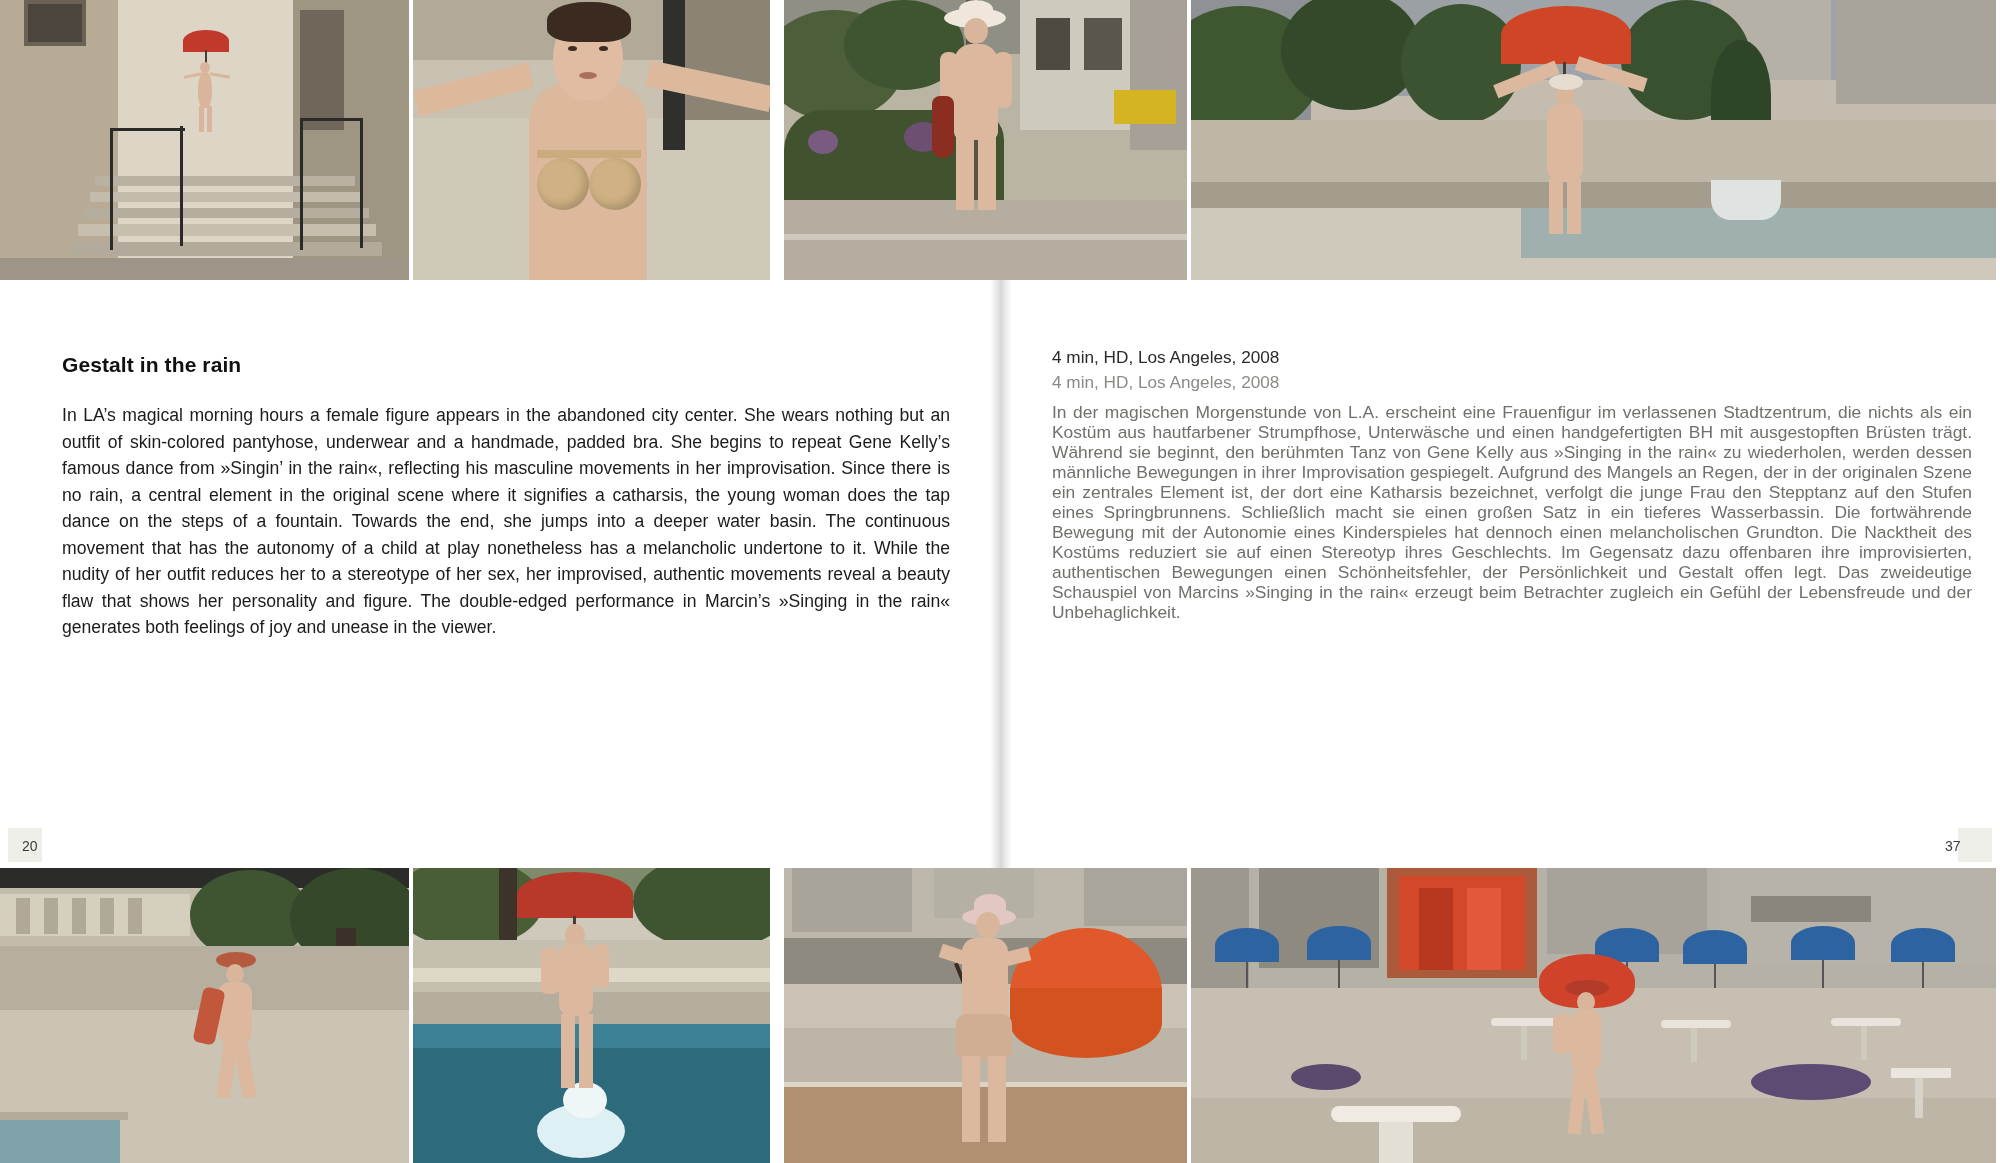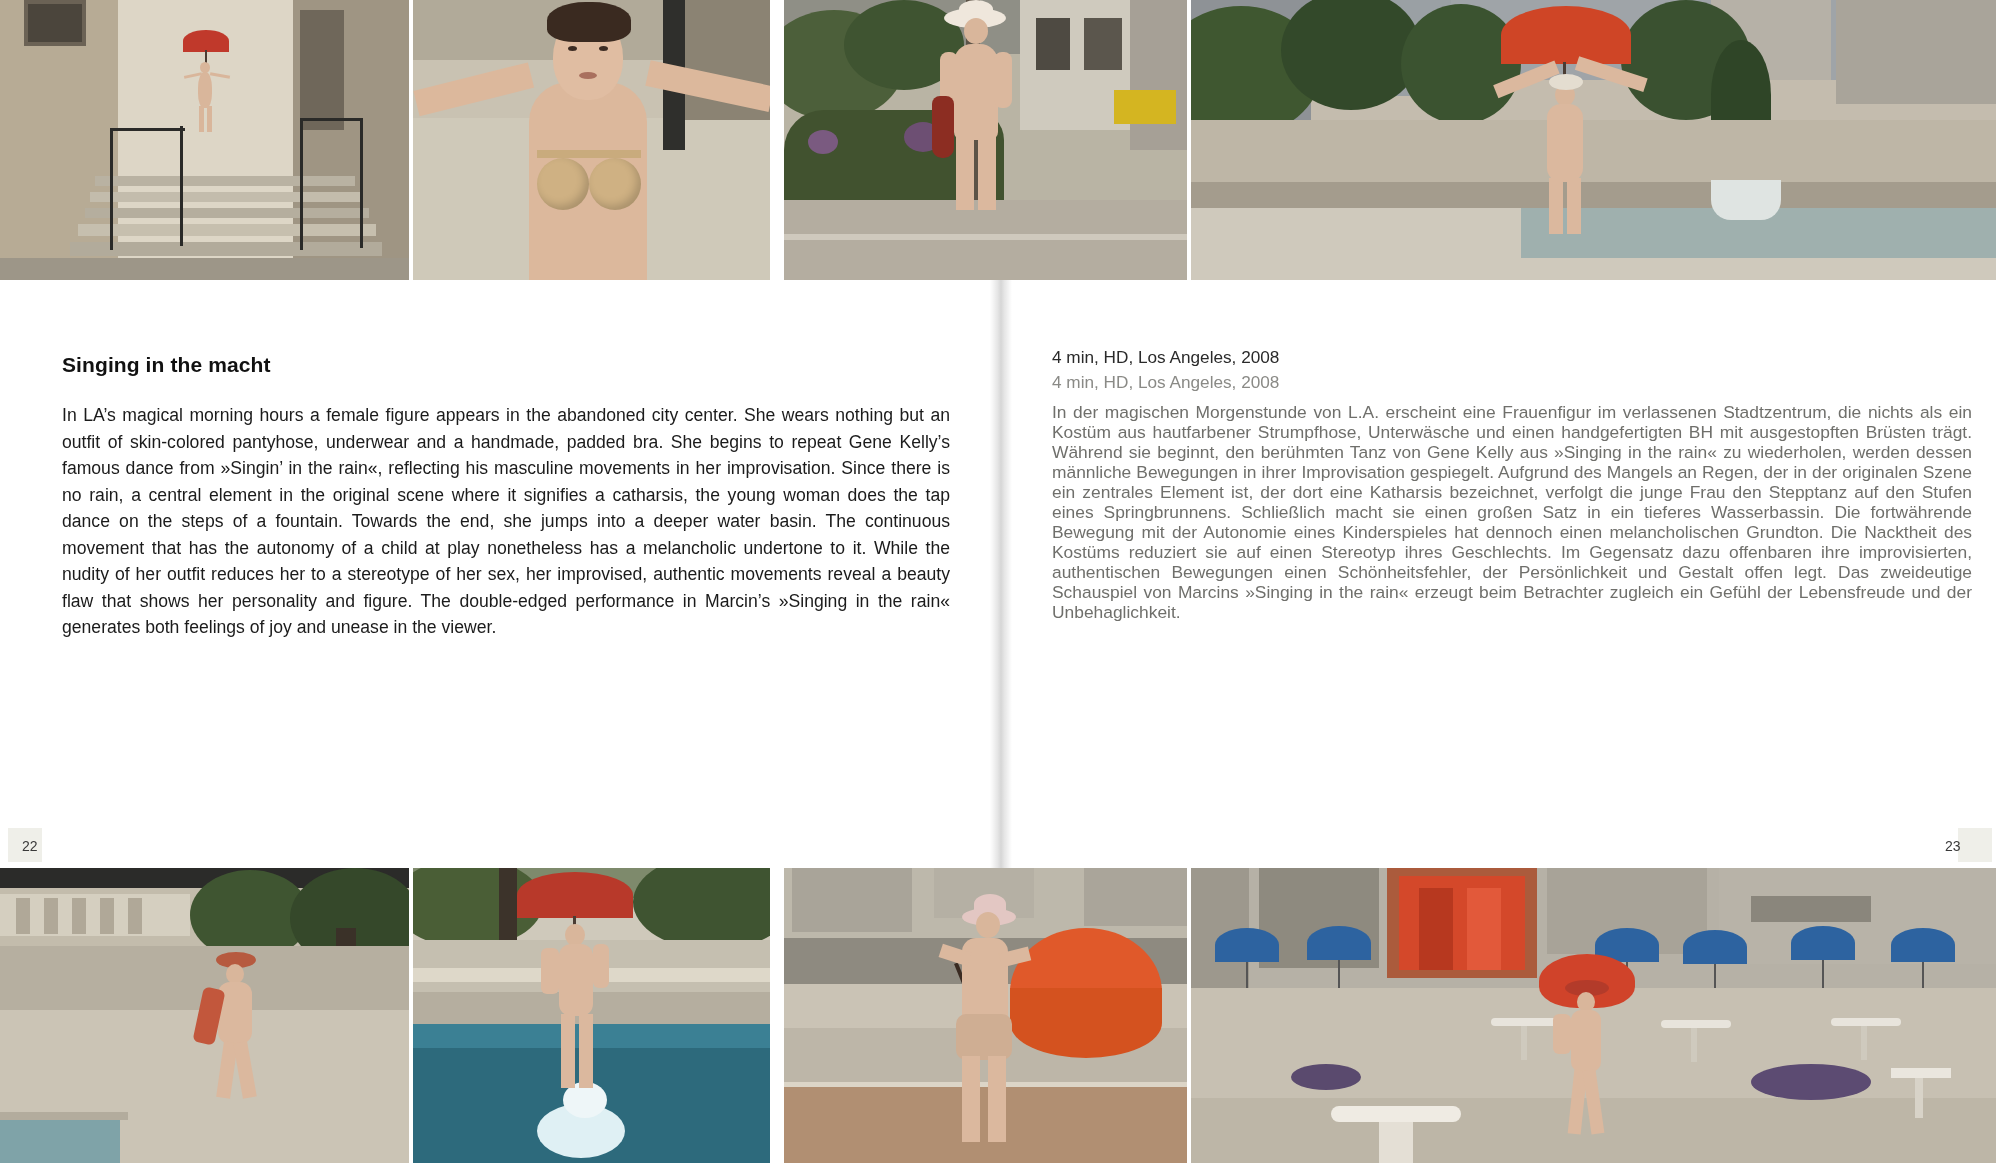"Singing in the macht" div.title { text: Singing in the macht -> Gestalt in the rain }
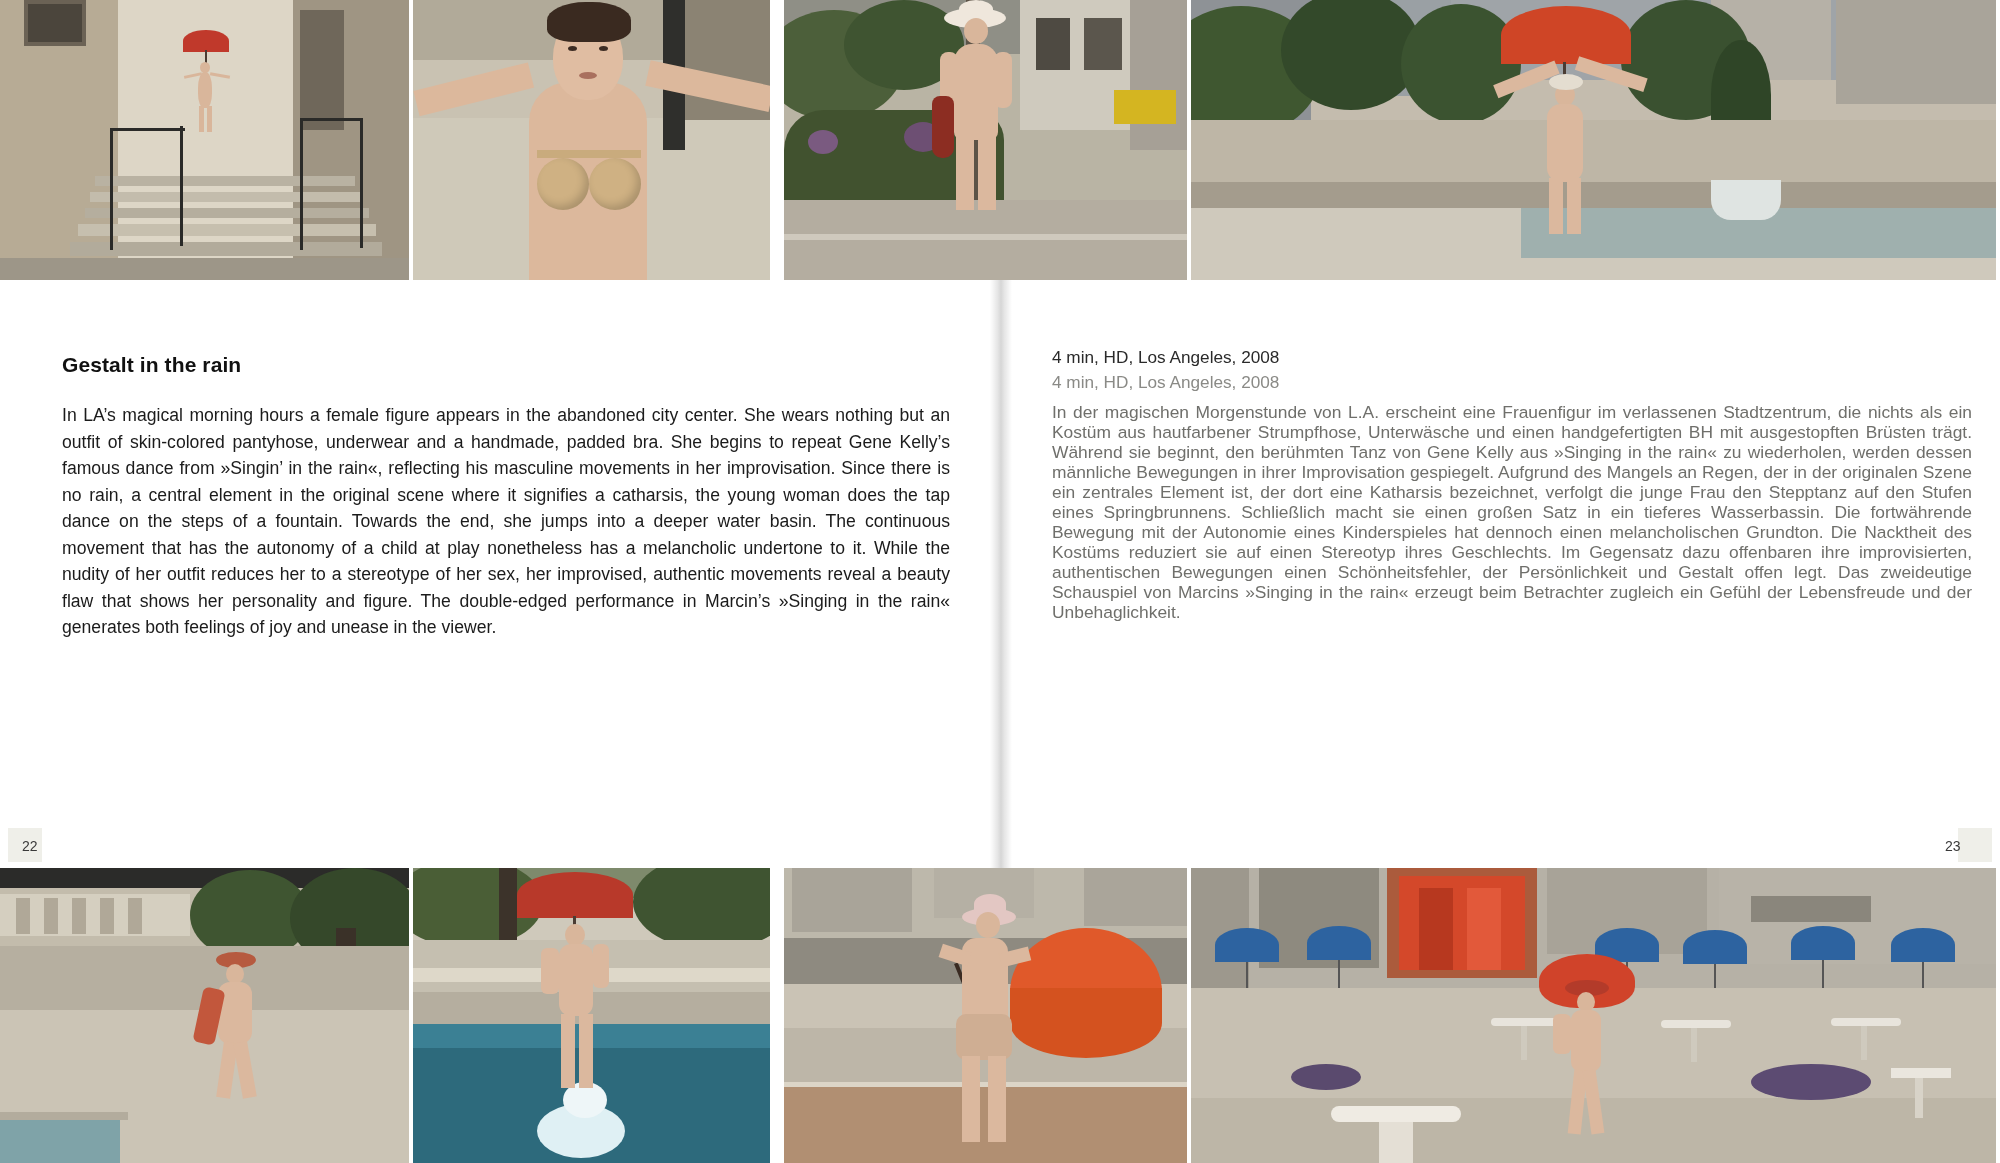"22" div.folio { text: 22 -> 20 }
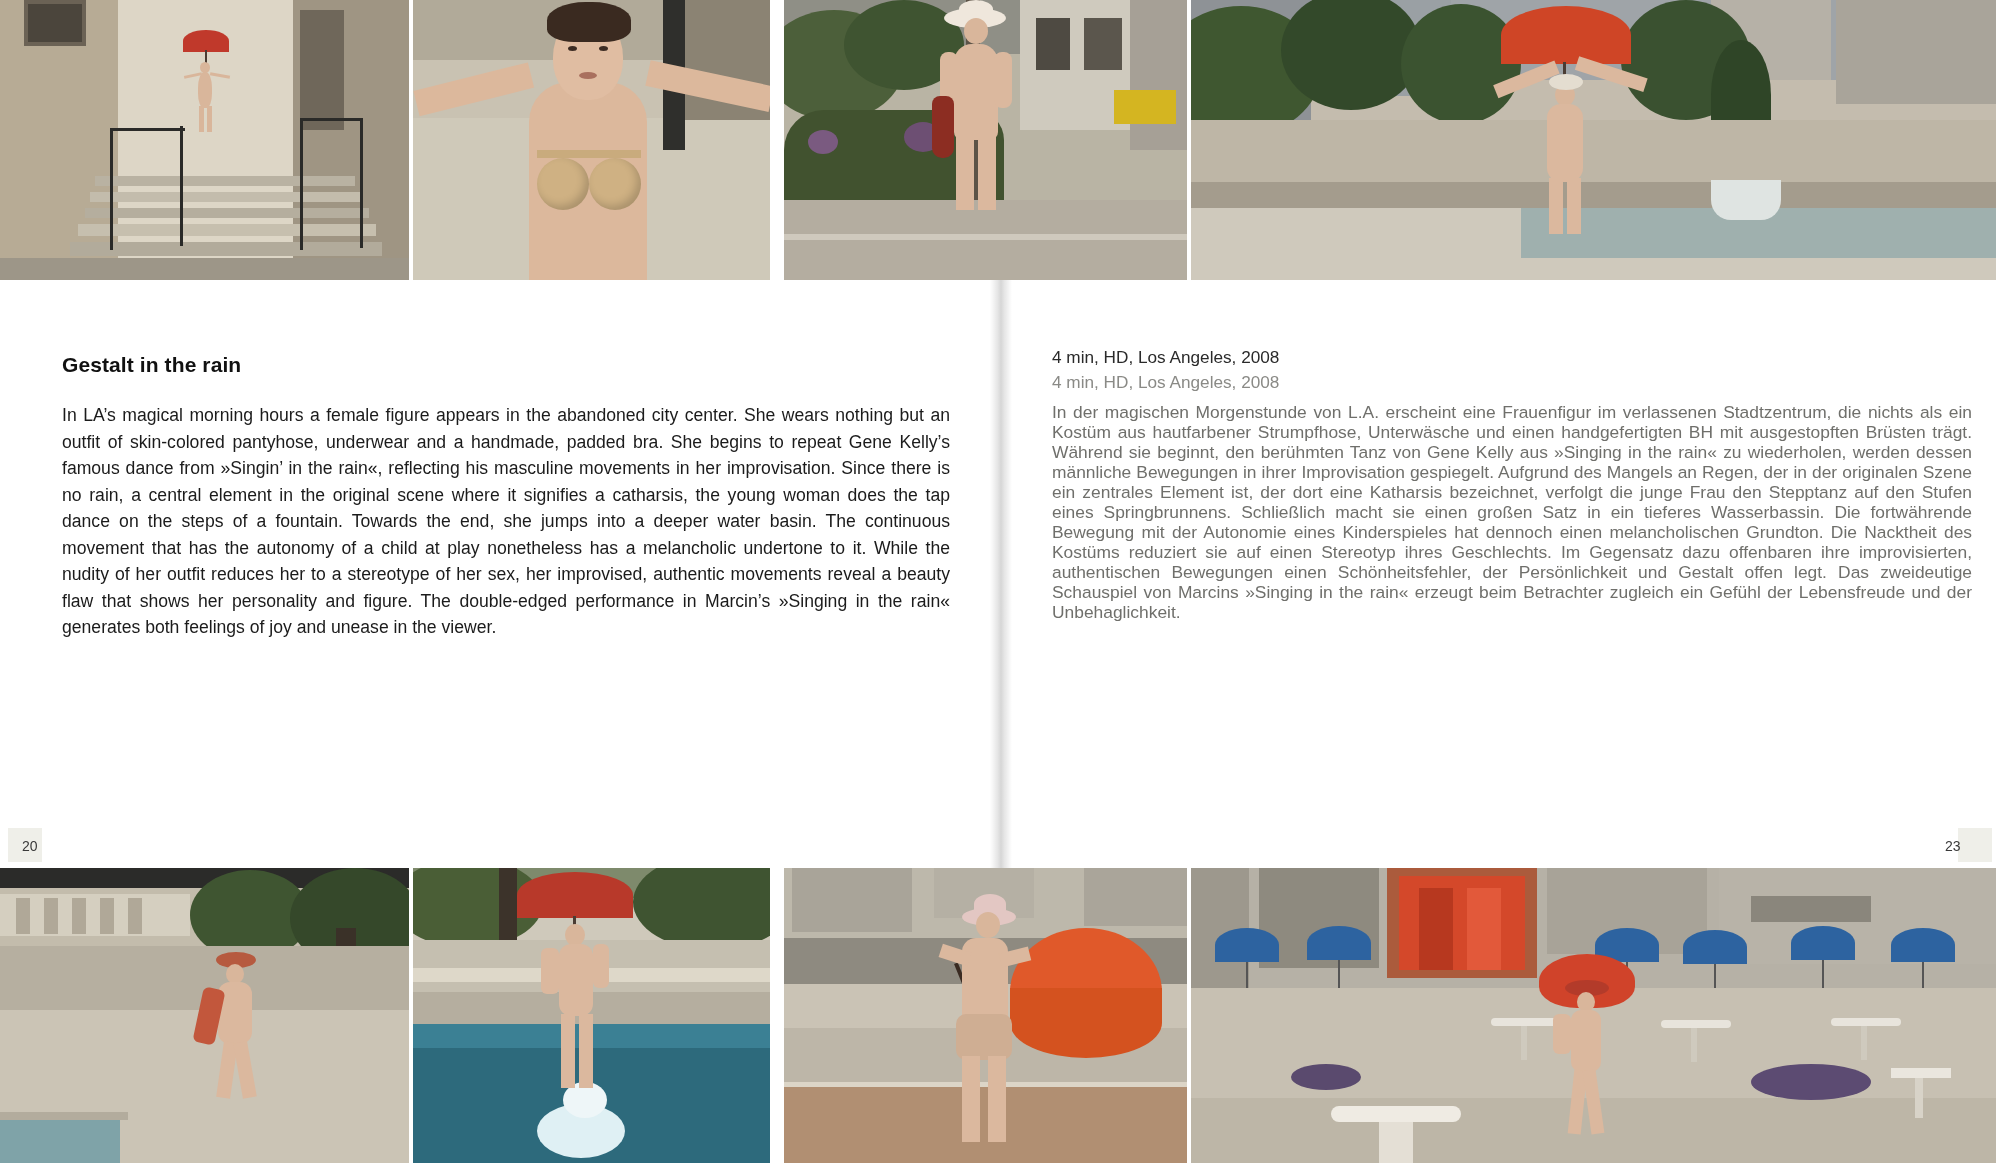"23" div.folio { text: 23 -> 37 }
